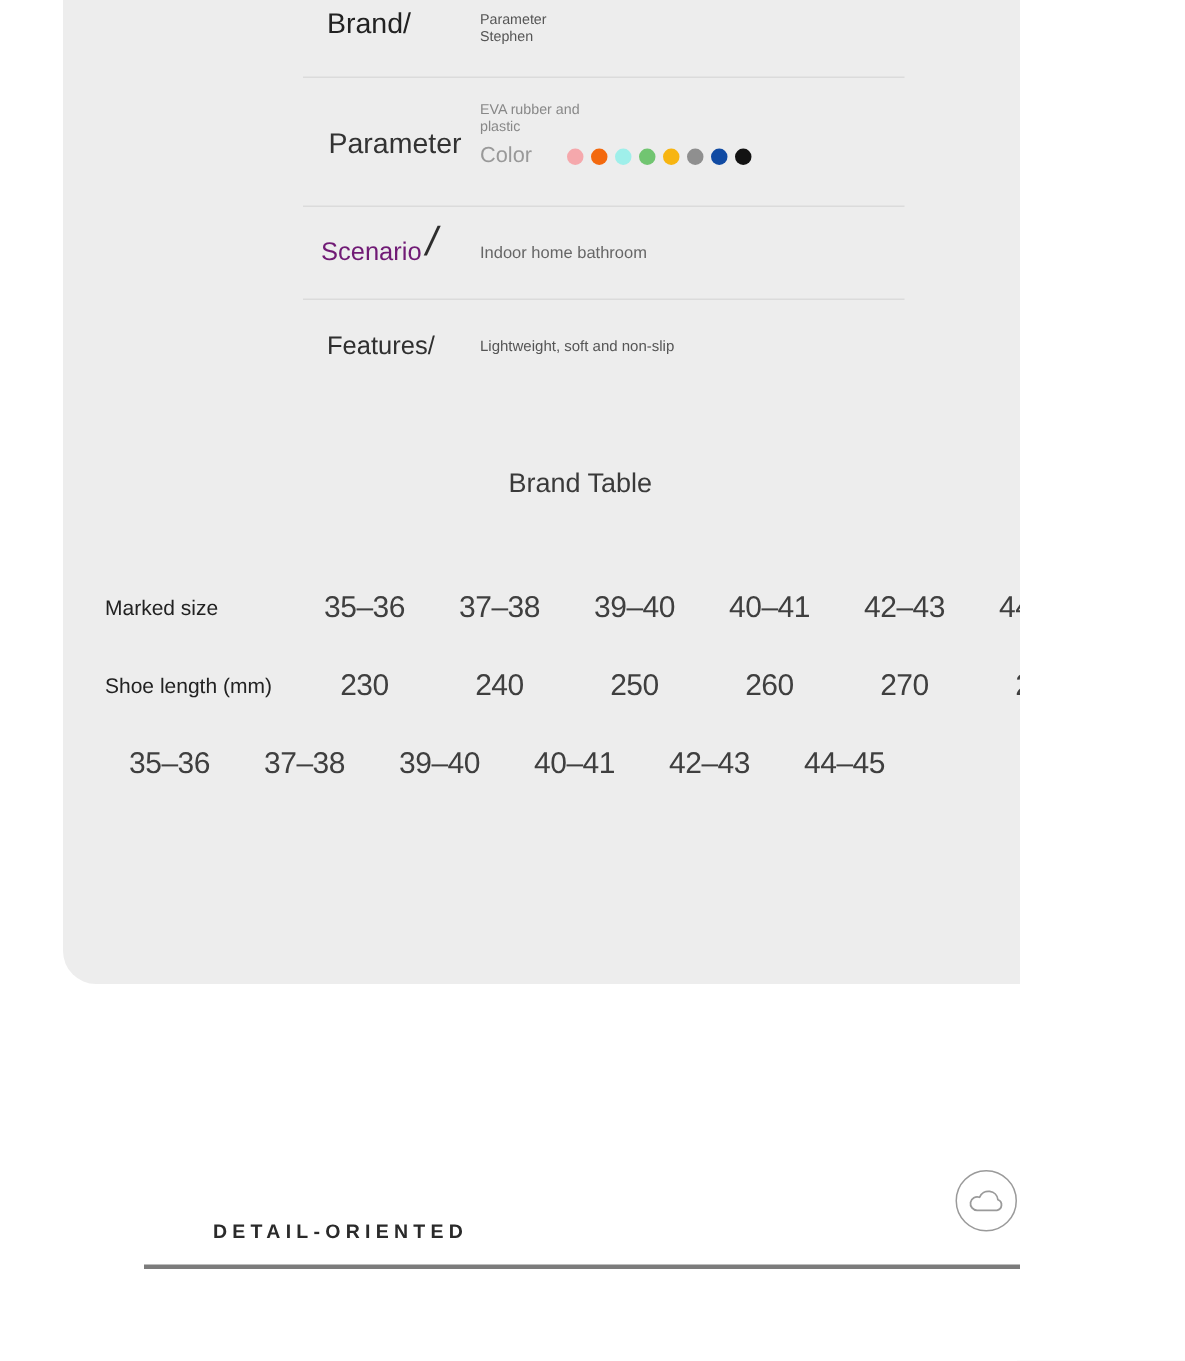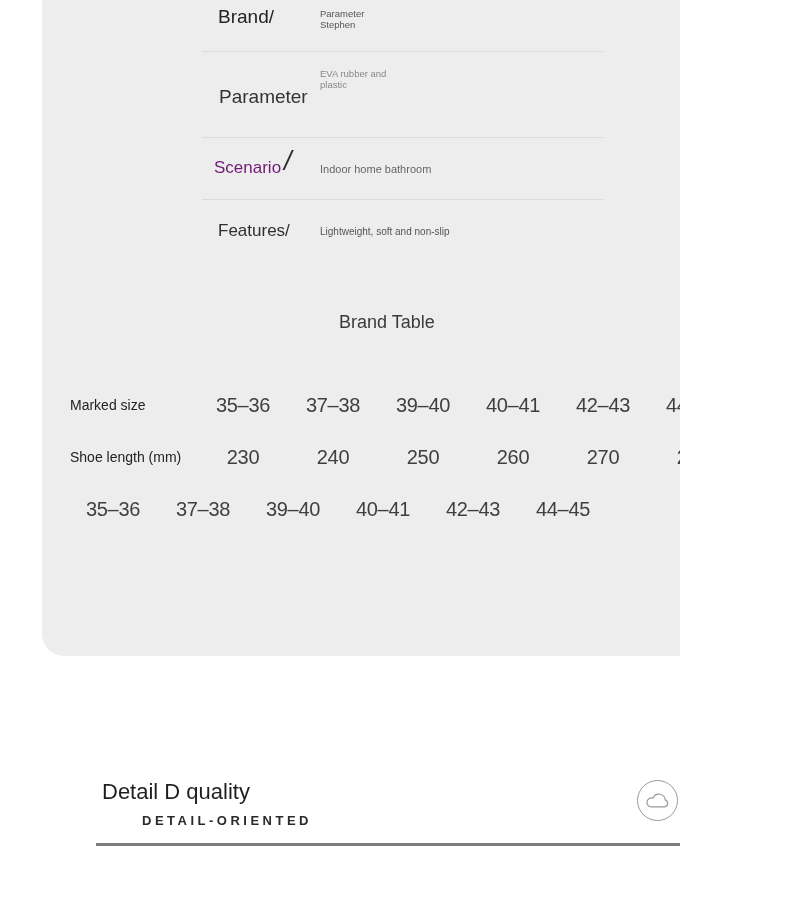"Color" div.color-line { html: none -> <div> <span>Color</span> <div> <span></span> <span></span> <span></span> <span></span> <span></span> <span></span> <span></span> <span></span> </div> </div> }
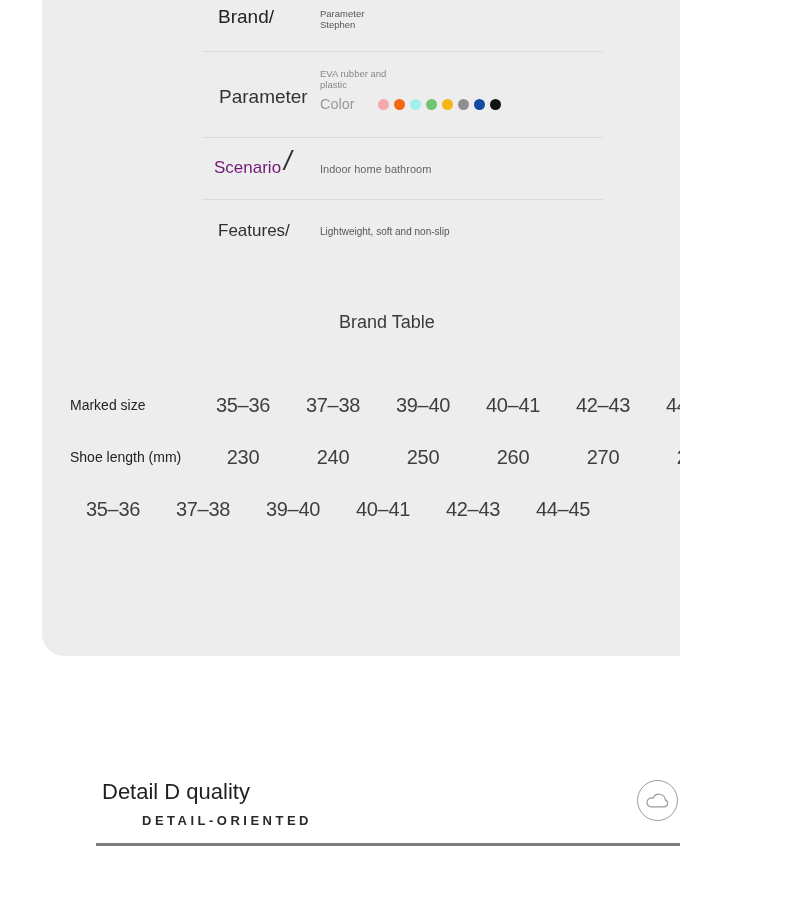"Detail D quality" div.detail-title { html: <div>Detail D quality</div> -> none }
